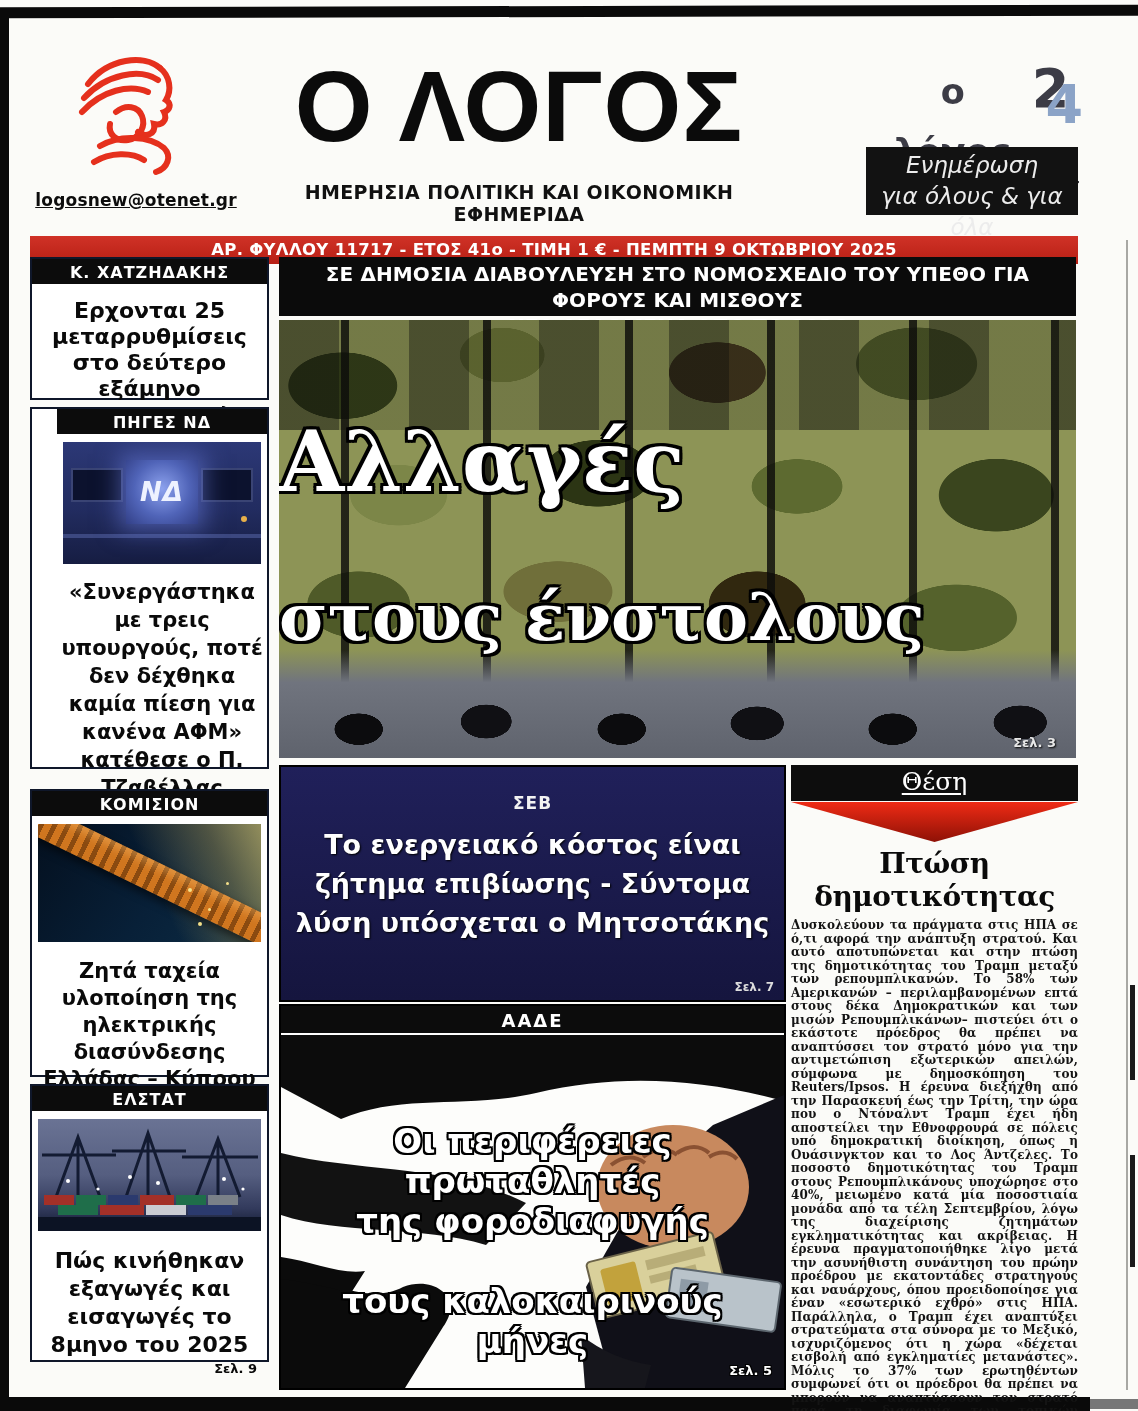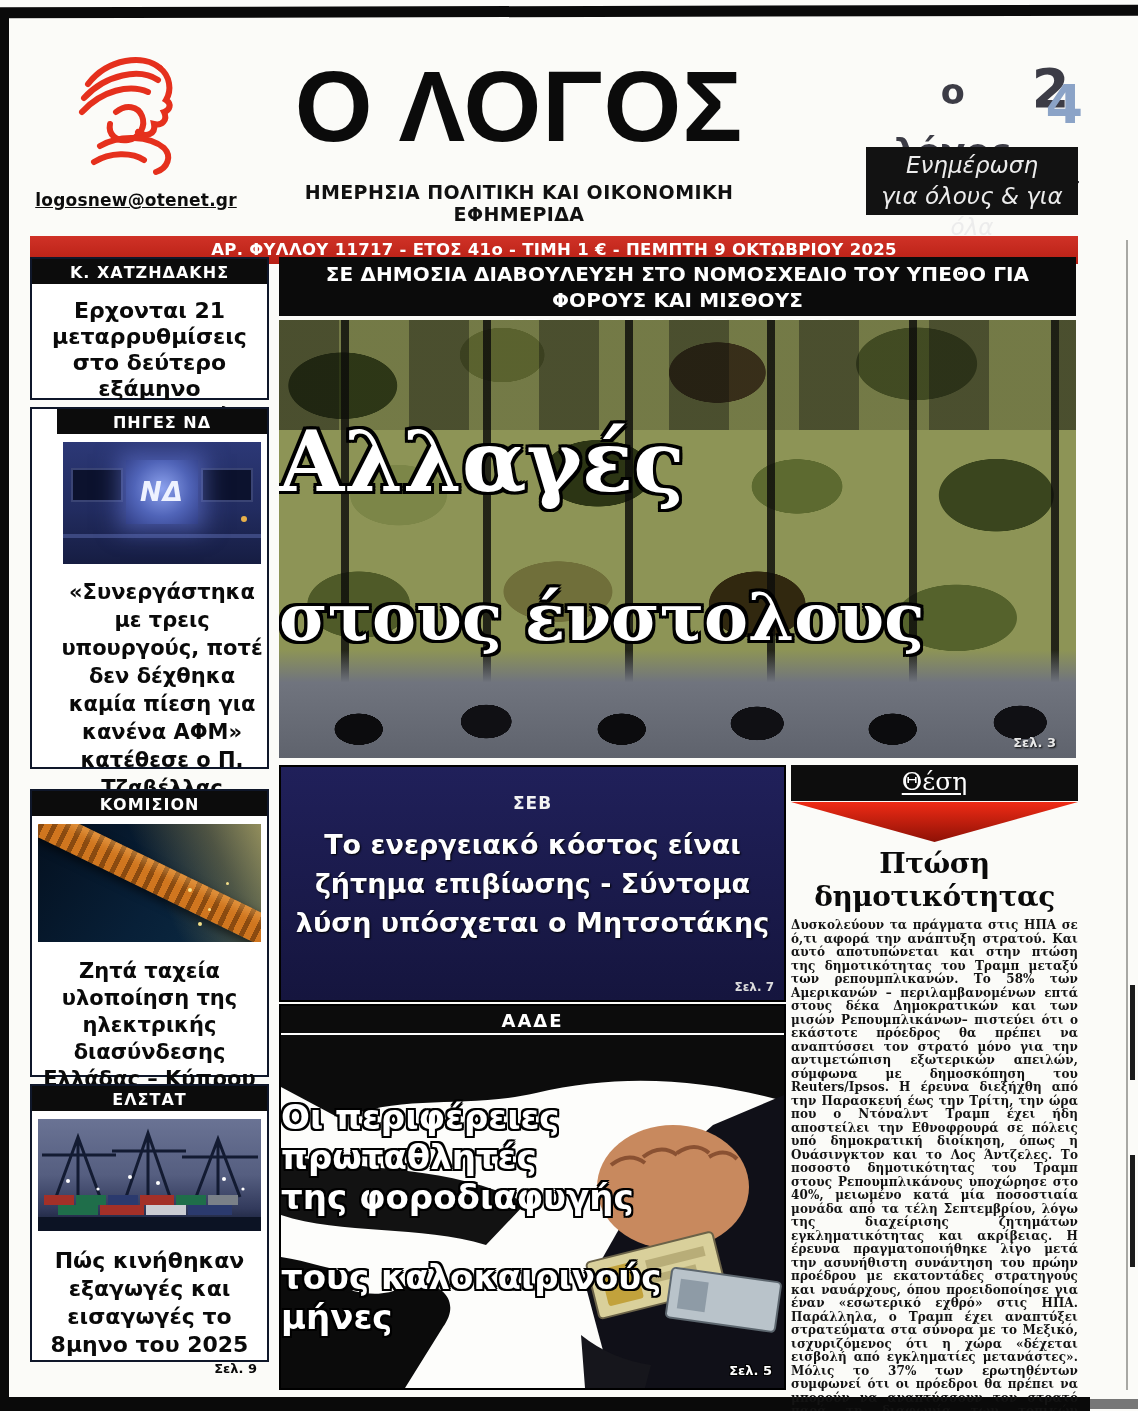"Ερχονται 21 μεταρρυθμίσεις στο δεύτερο" div.shl { text: 21 -> 25 }
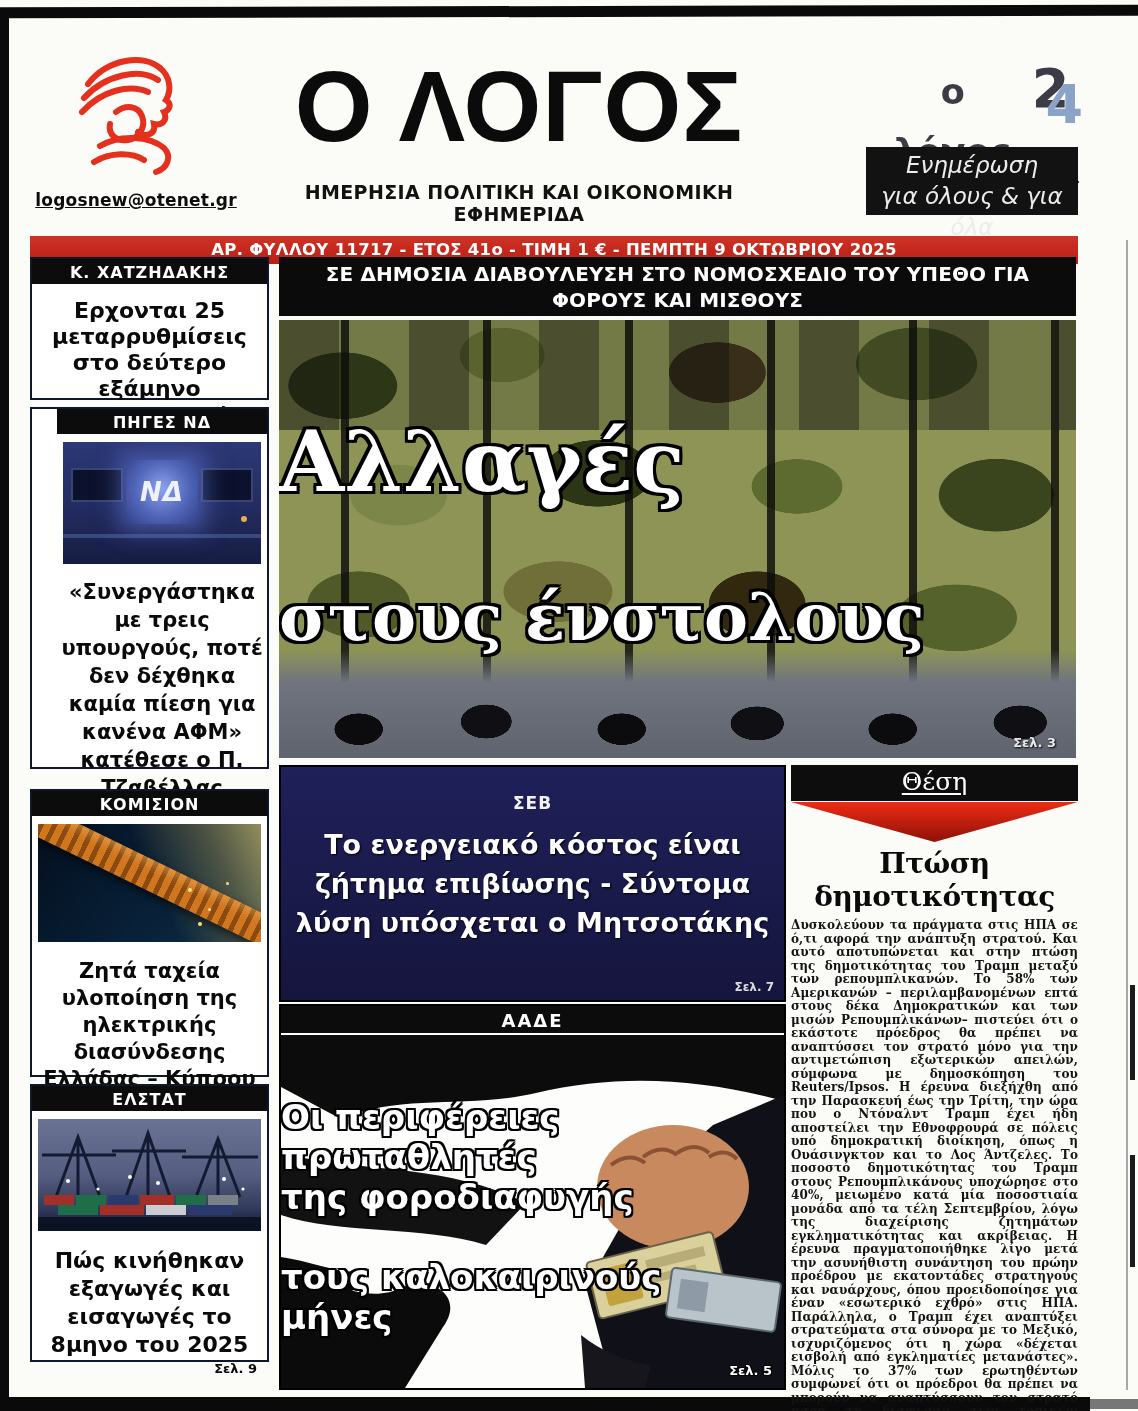"Οι περιφέρειες πρωταθλητές" .aade-hl { margin-top: none -> 24px; text-align: none -> center }
